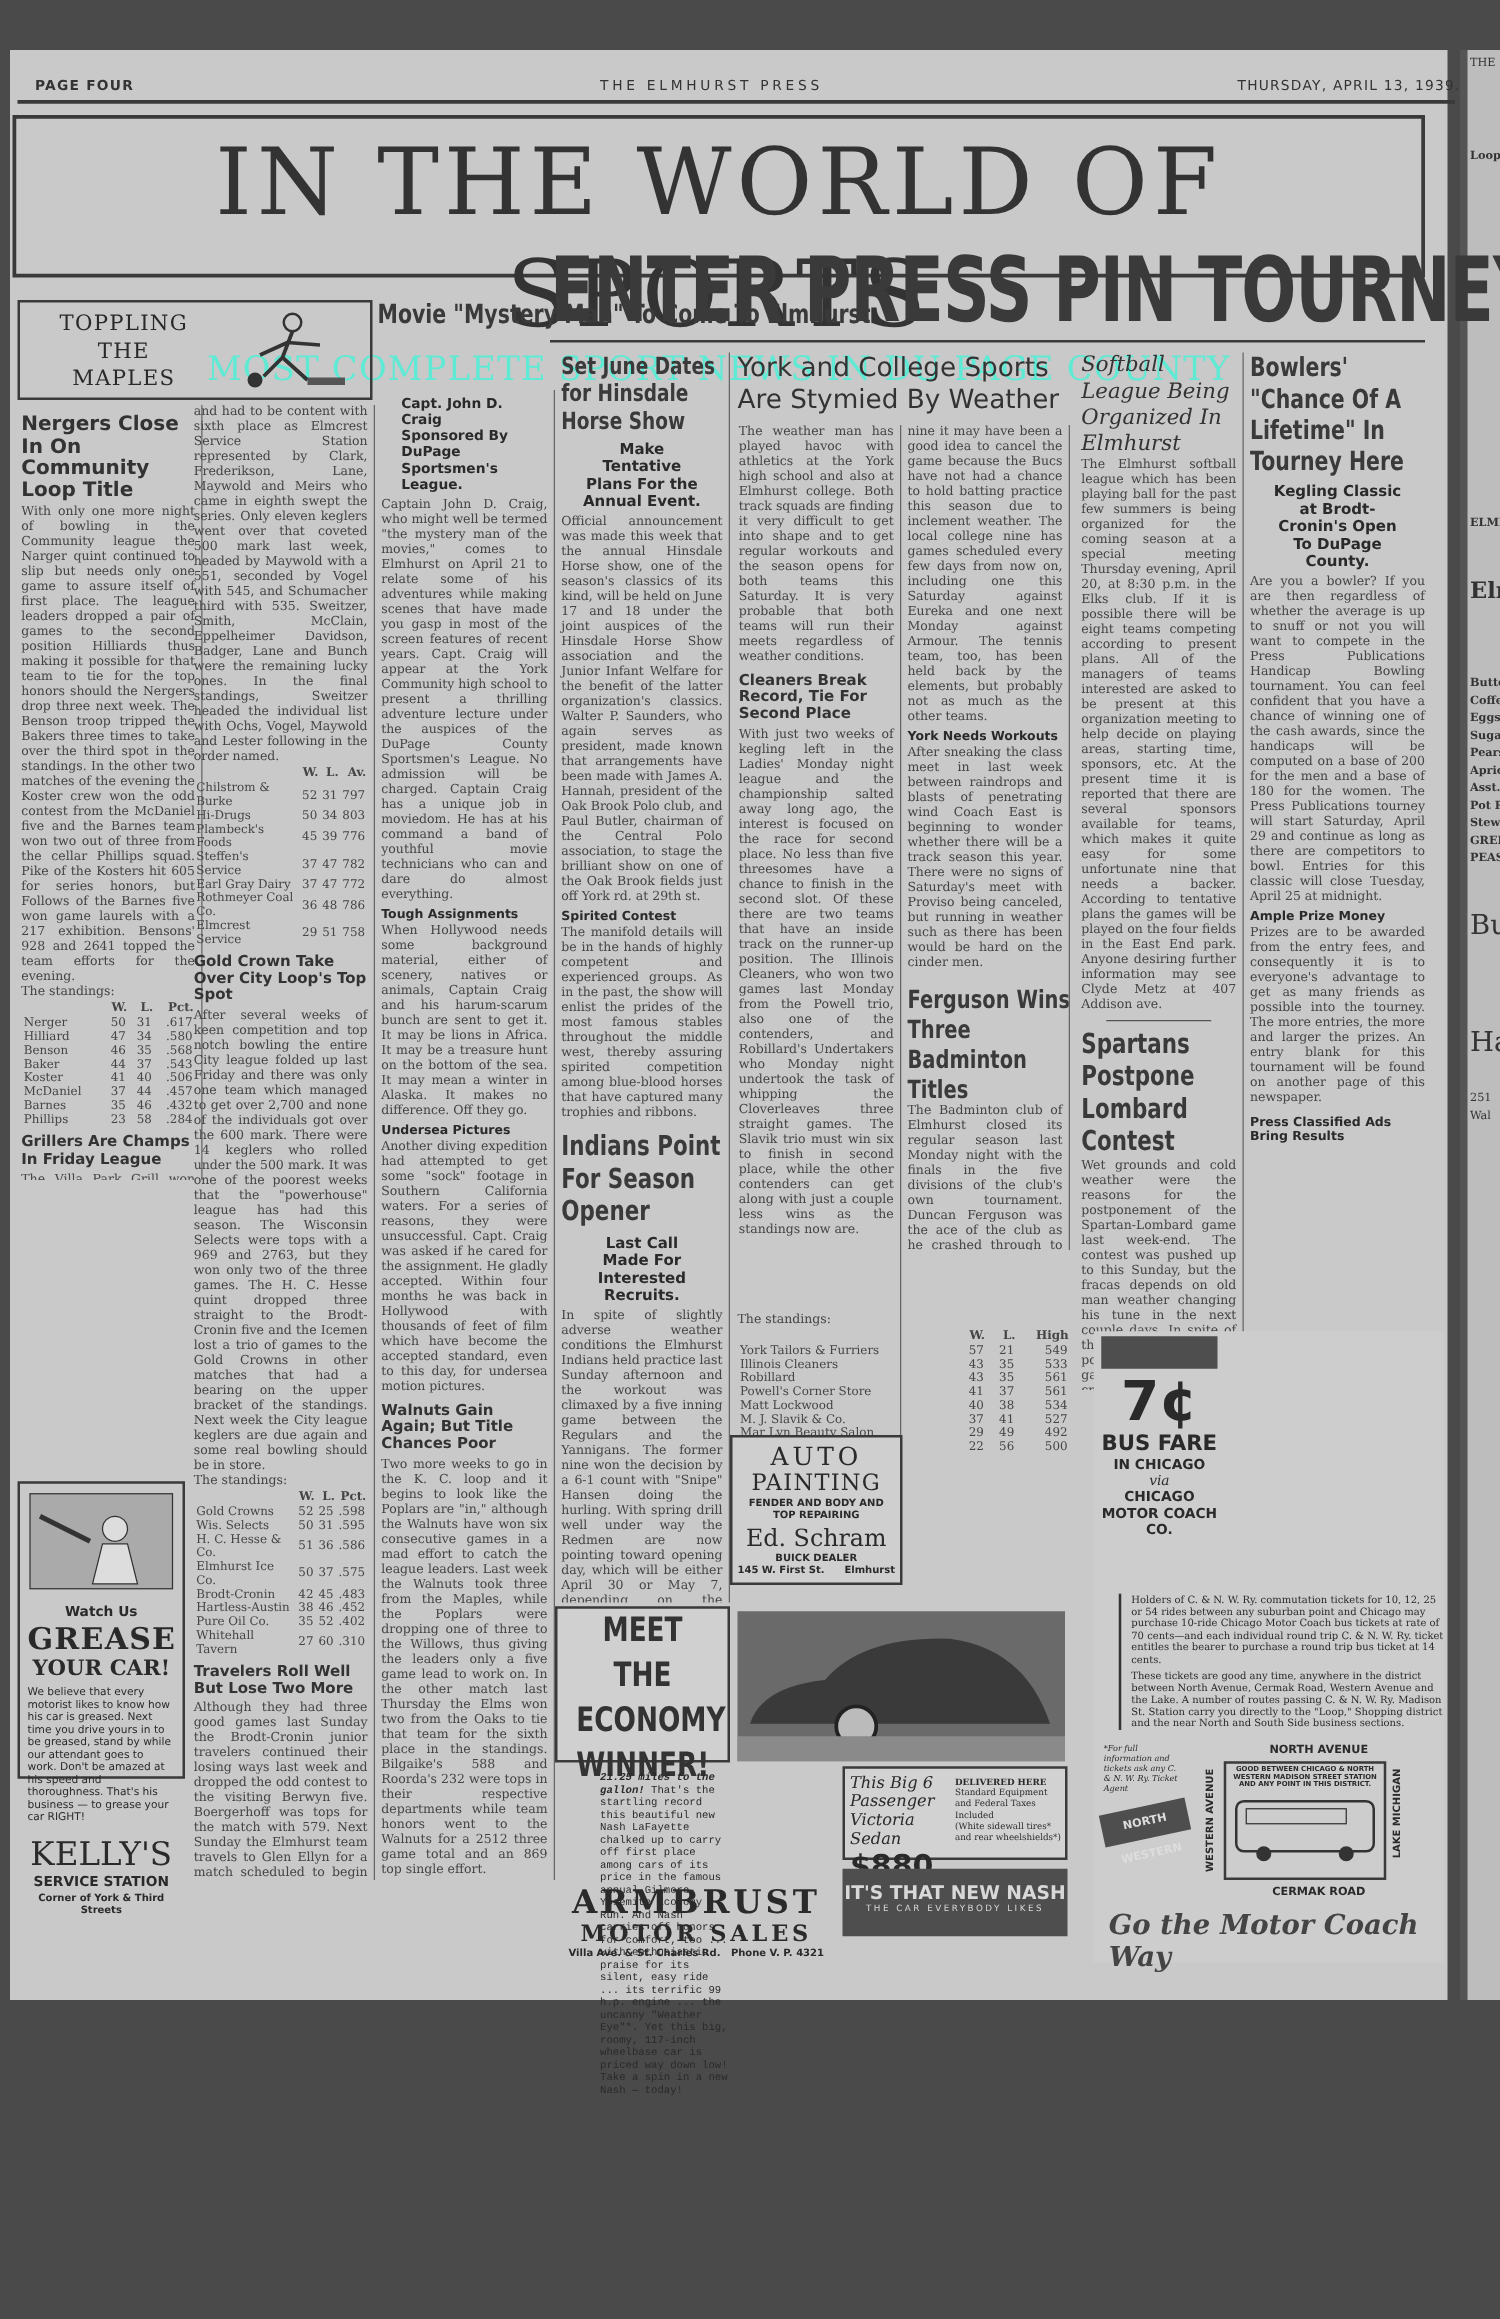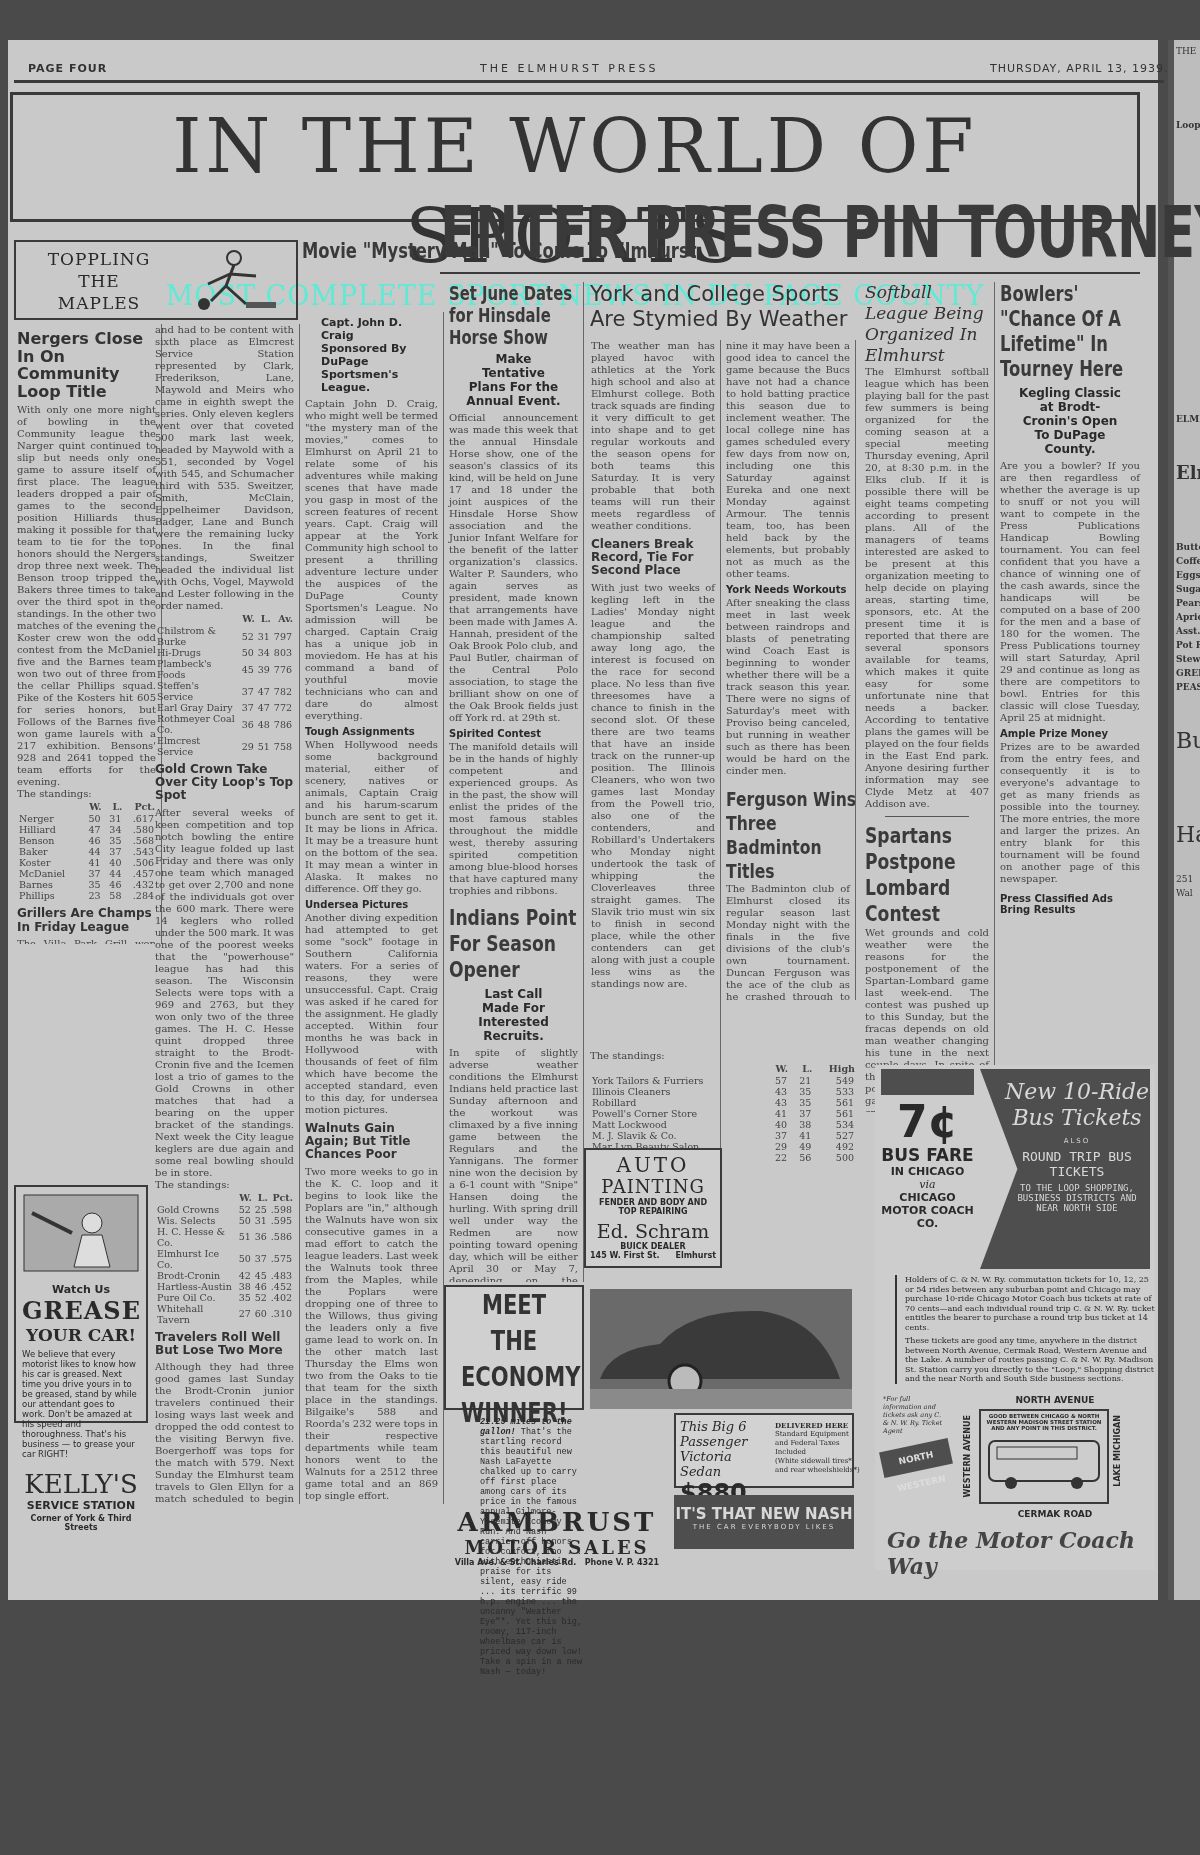"New 10-Ride Bus Tickets" div.ad-dark { html: <div> <div>New 10-Ride Bus Tickets</div> <div>ALSO</div> <div>ROUND TRIP BUS TICKETS</div> <div>TO THE LOOP SHOPPING, BUSINESS DISTRICTS AND NEAR NORTH SIDE</div> </div> -> none }
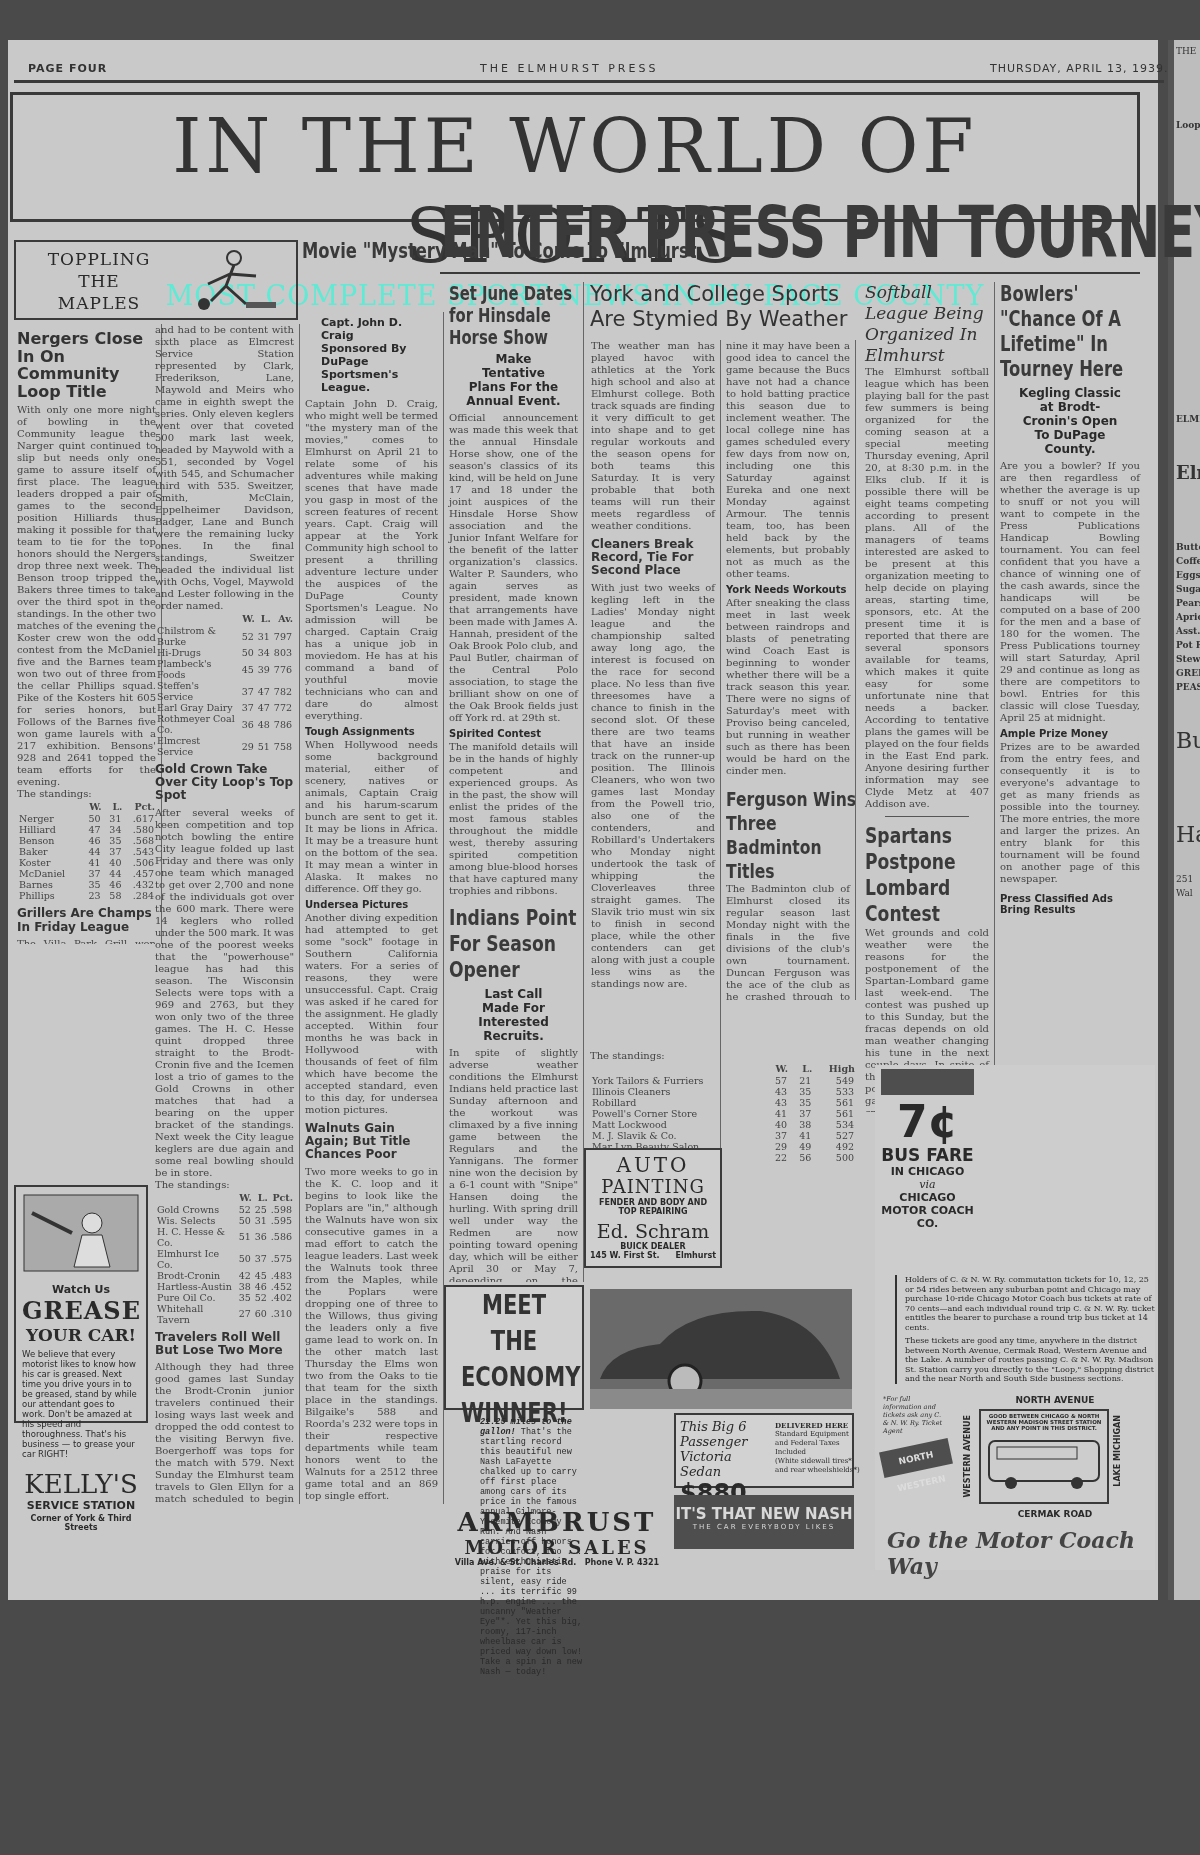"DELIVERED HERE" div { margin-left: 11px -> none }
